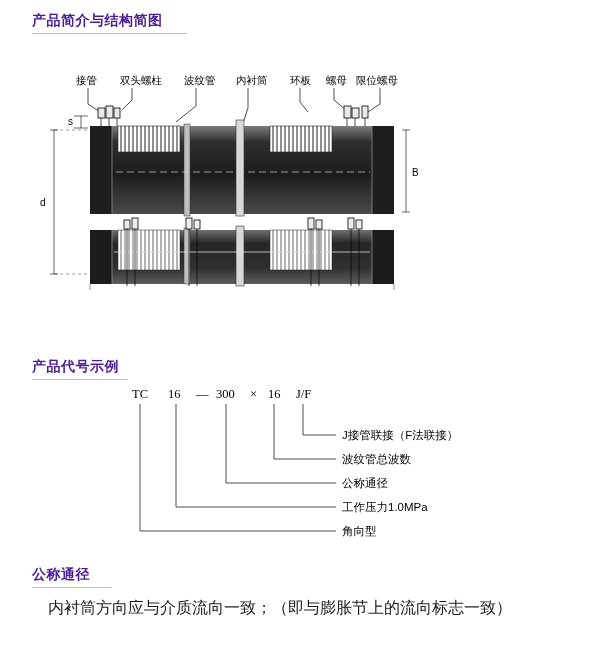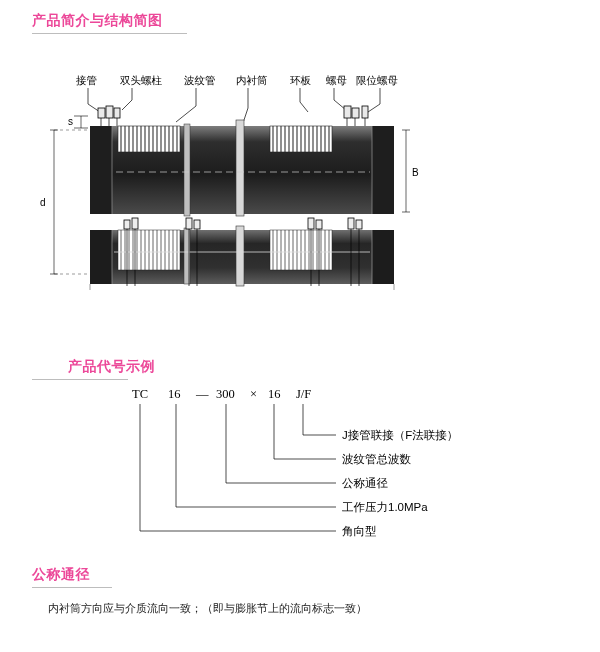"产品简介与结构简图" .section-title { color: #ec4899 -> #4c1d95 }
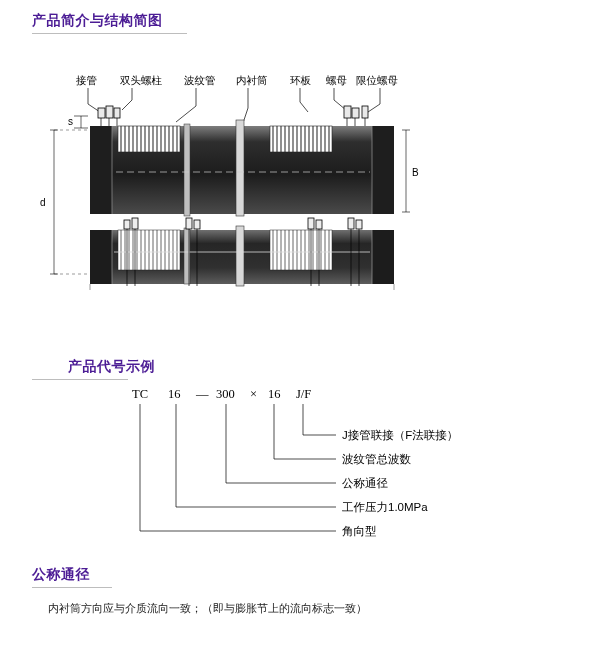"产品代号示例" #t2 { margin-left: 36px -> none }
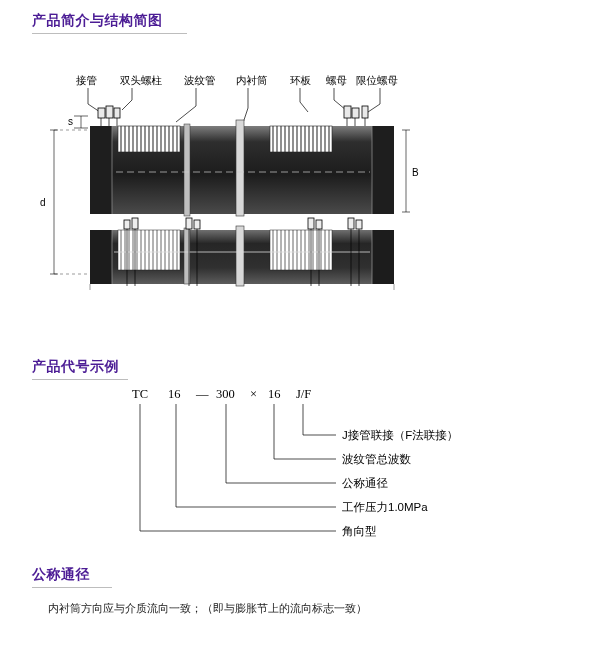"内衬筒方向应与介质流向一致；（即与膨胀节上的流向标志一致）" #notes { font-size: 11px -> 16px }
